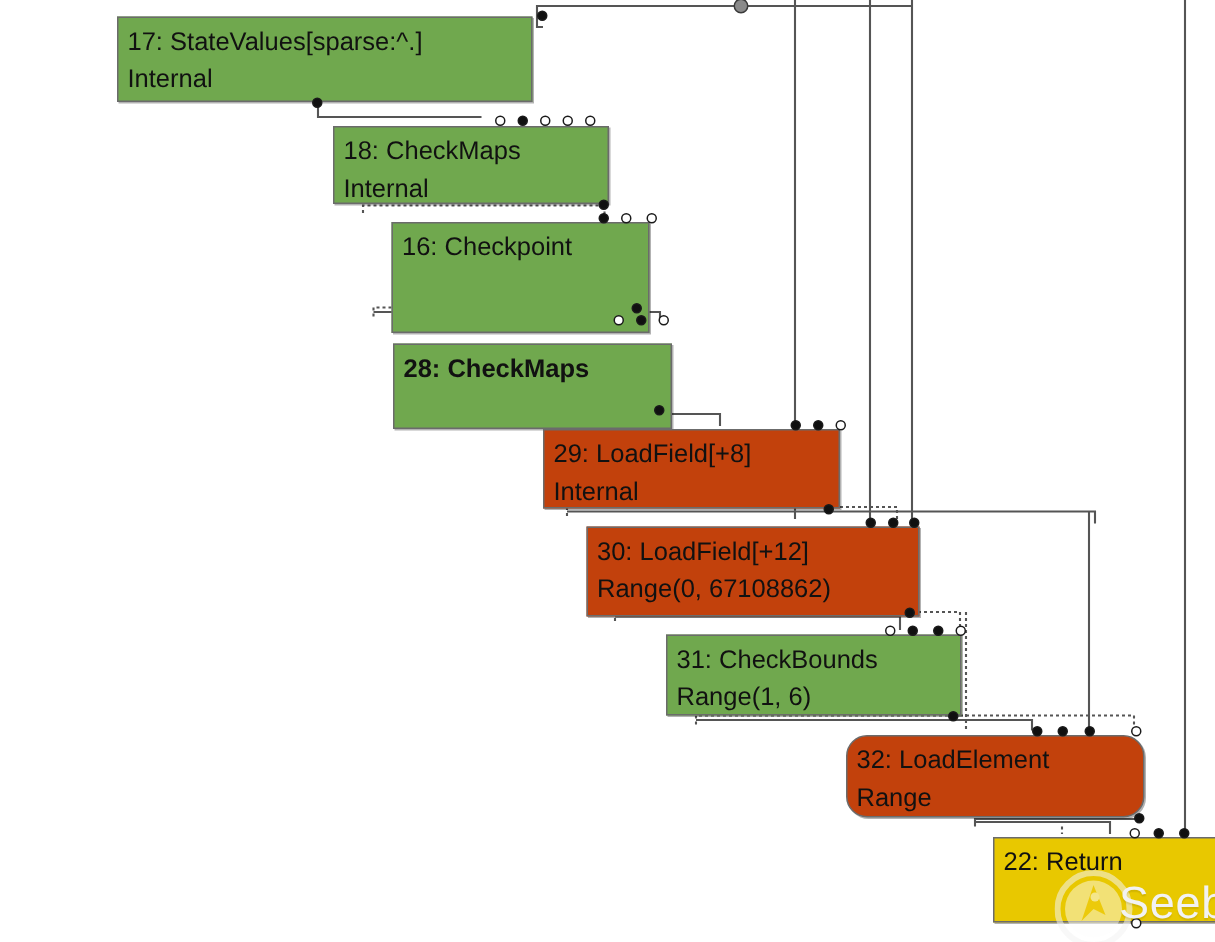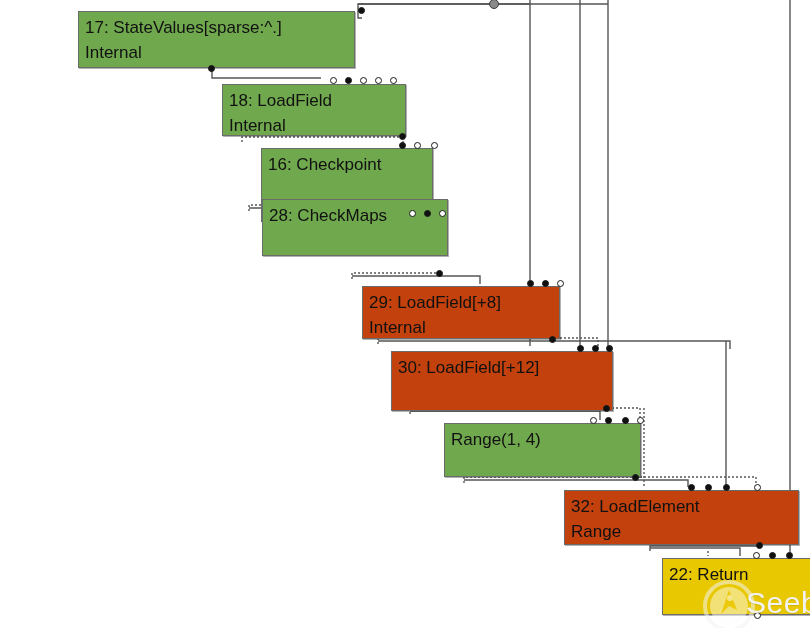"18: LoadField" span.l1 { text: LoadField -> CheckMaps }
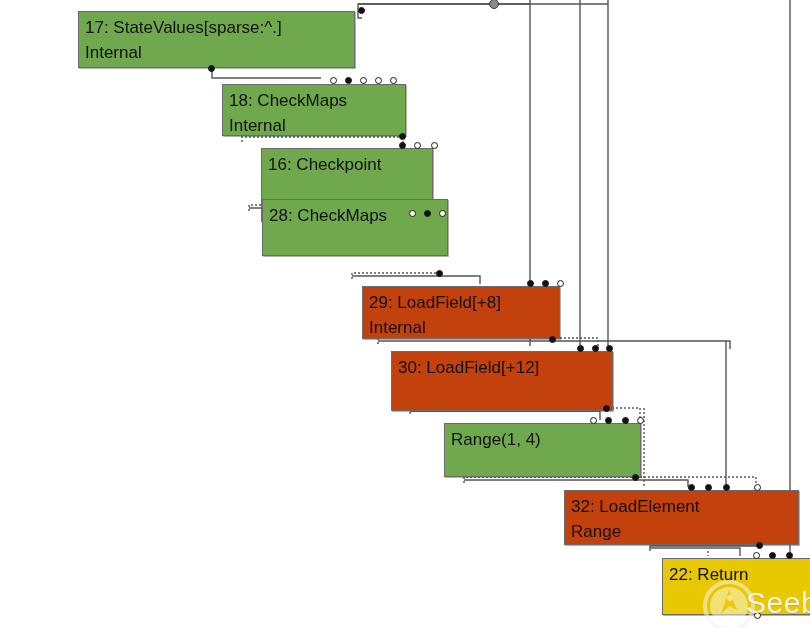"28: CheckMaps" div.node { font-weight: none -> bold; top: 199px -> 229px }
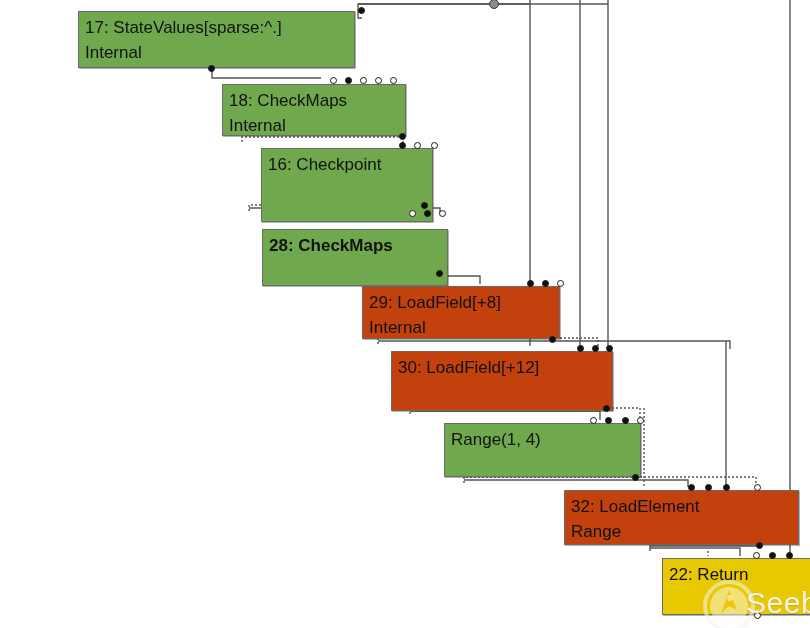"Range(0, 67108862)" span.l2 { html: none -> <span>Range(0, 67108862)</span> }
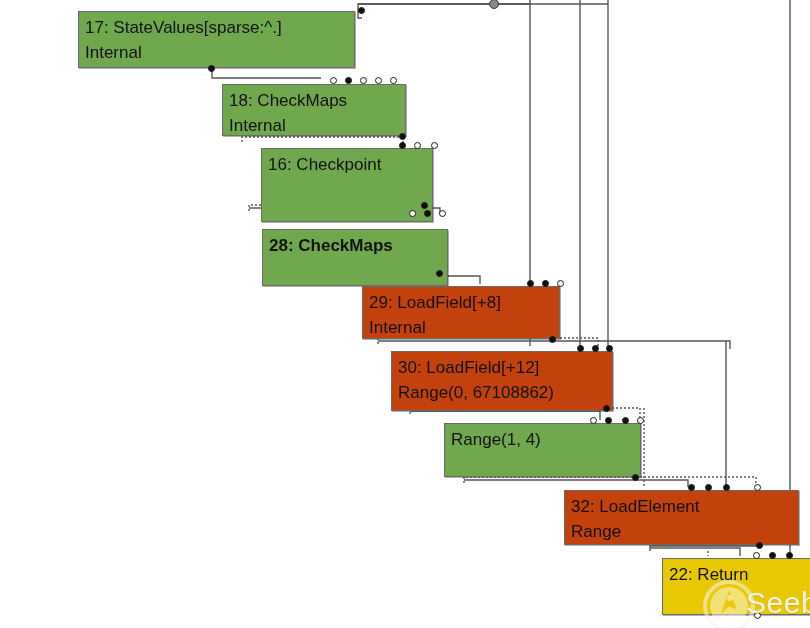"31: CheckBounds" span.l1 { html: none -> <span>31: CheckBounds</span> }
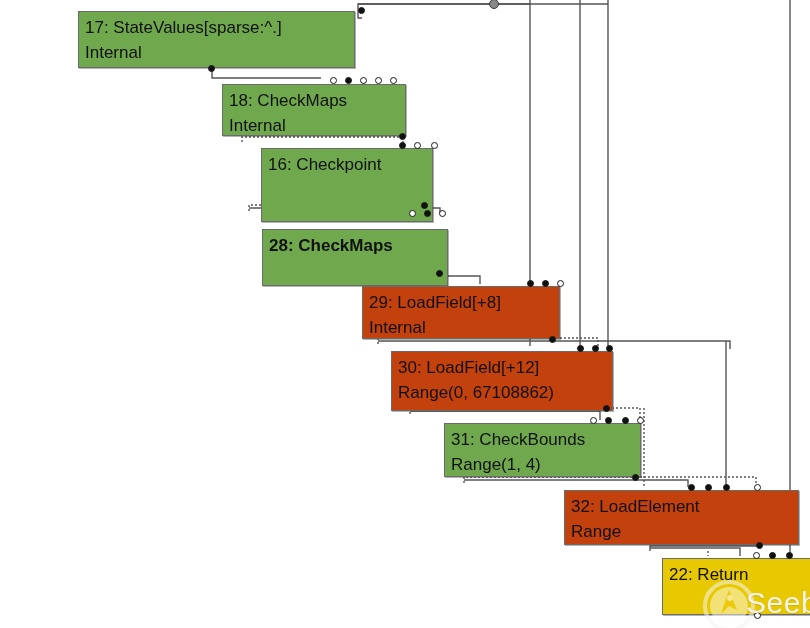"Range(1, 4)" span.l2 { text: 4 -> 6 }
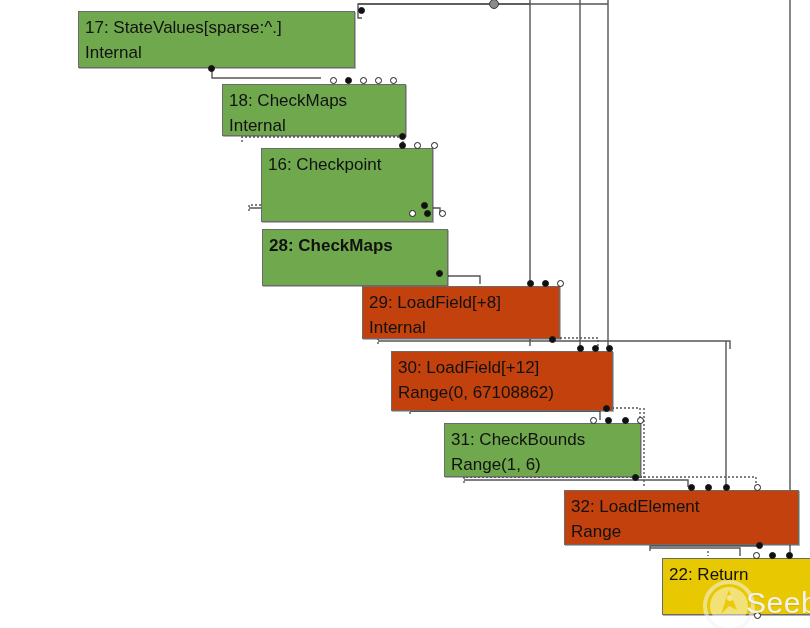"32: LoadElement" div.node { border-radius: none -> 14px; width: 235px -> 199px }
